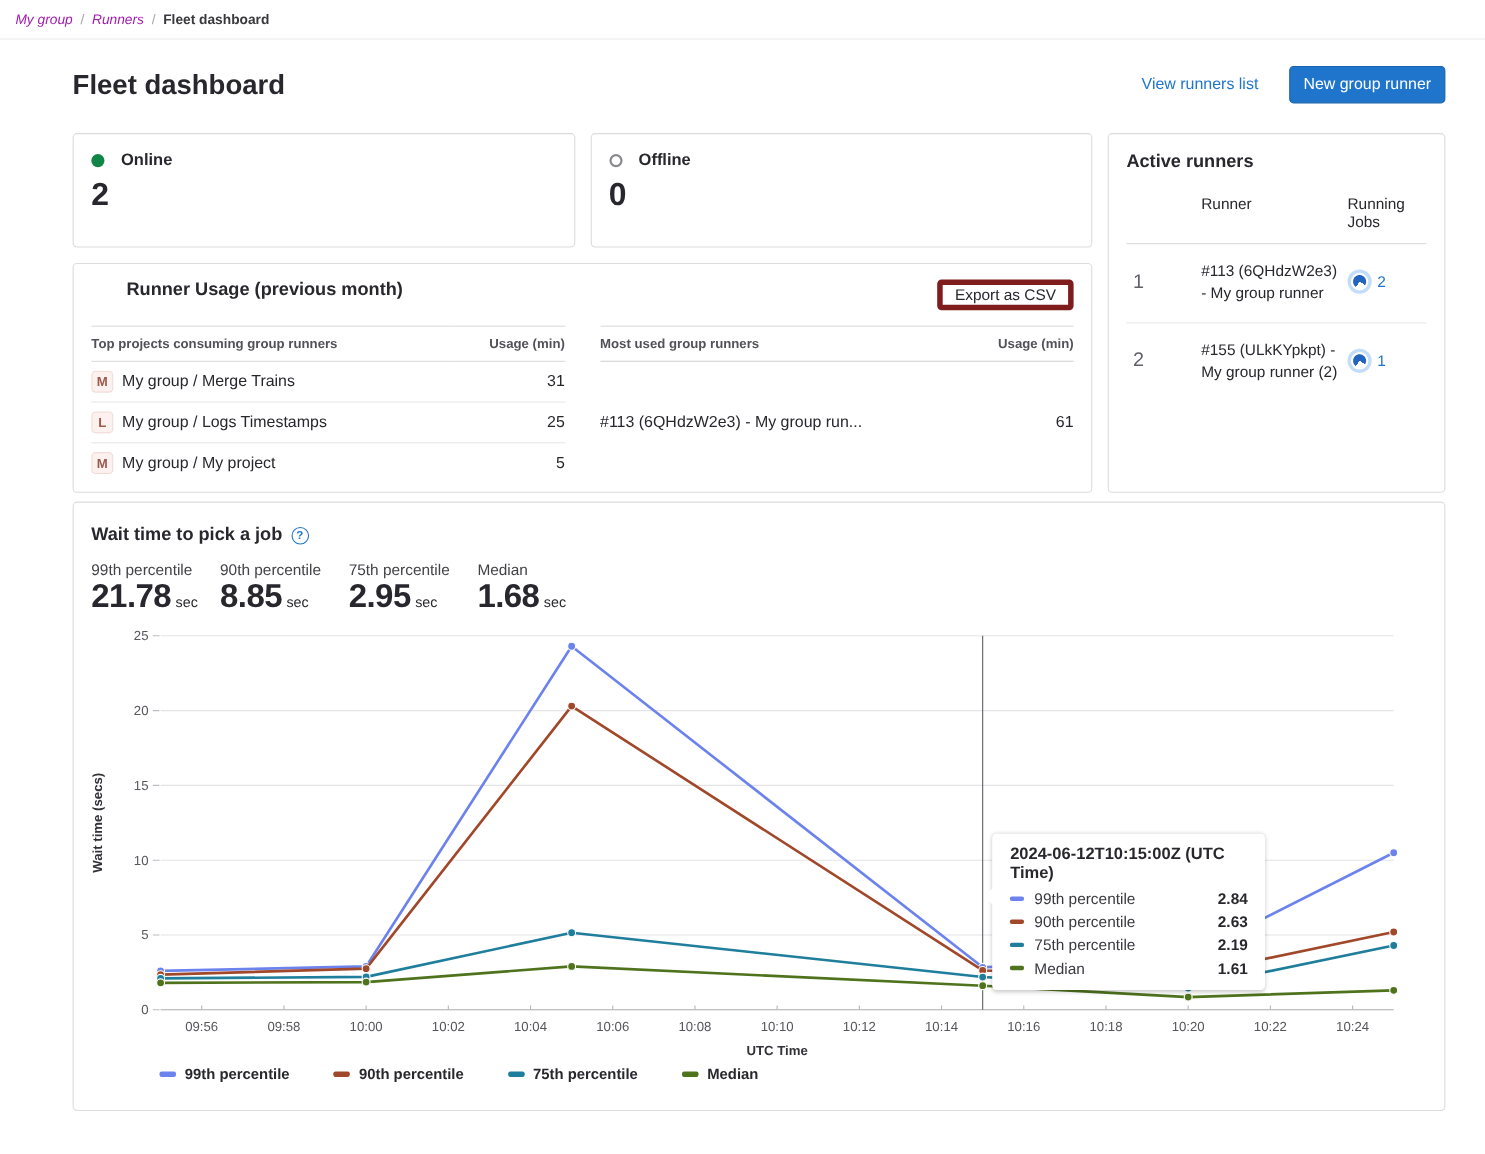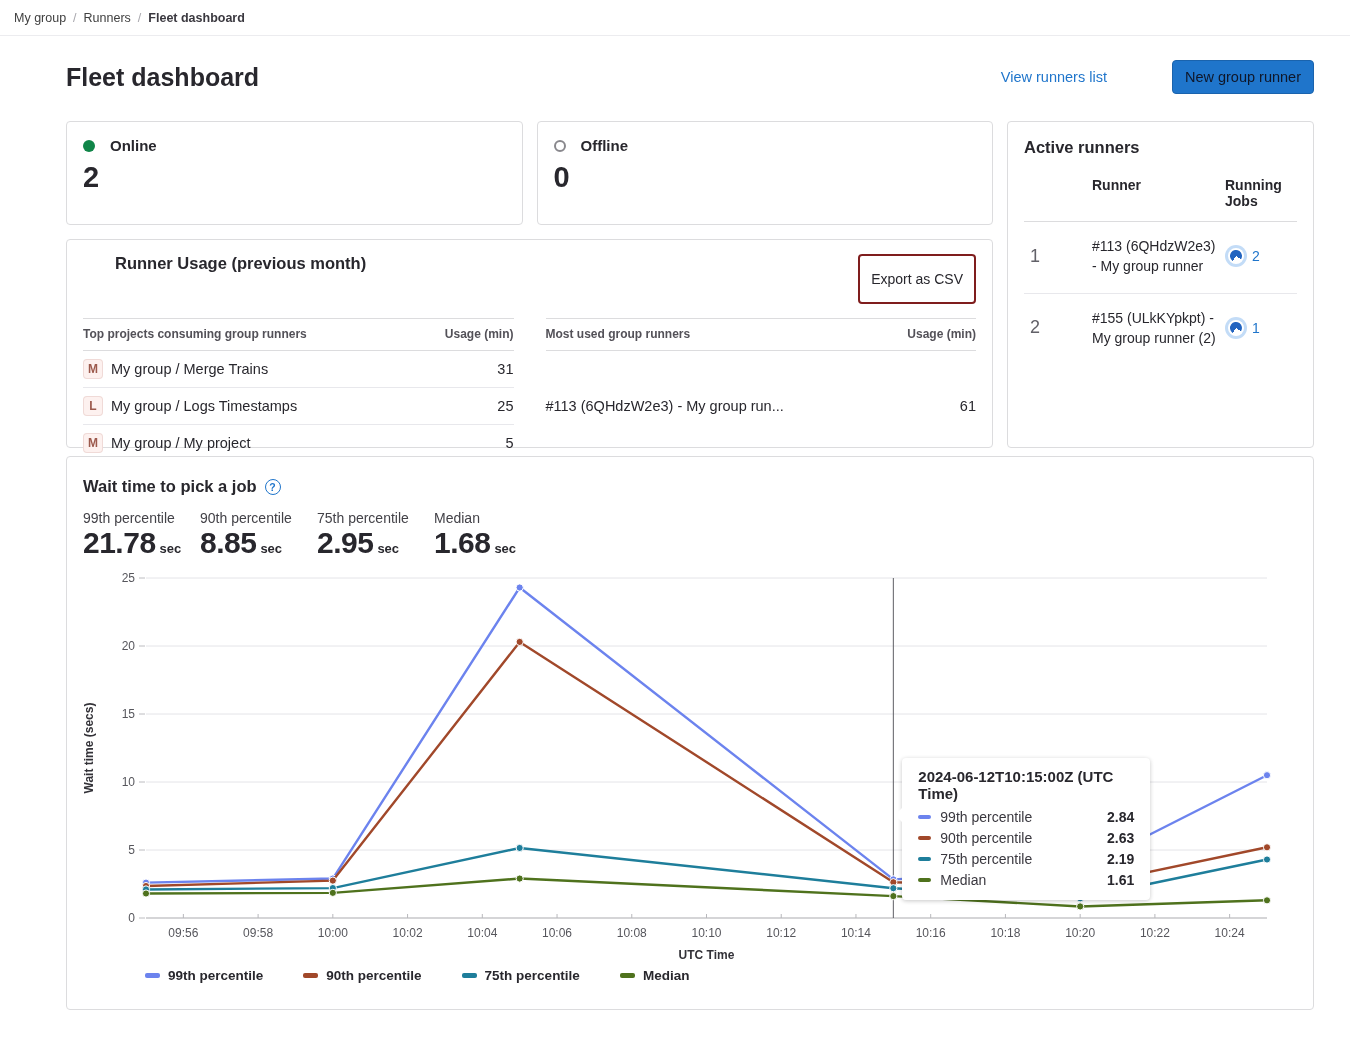"My group" .breadcrumb-bar a { color: #404040 -> #a21caf; font-style: none -> italic }
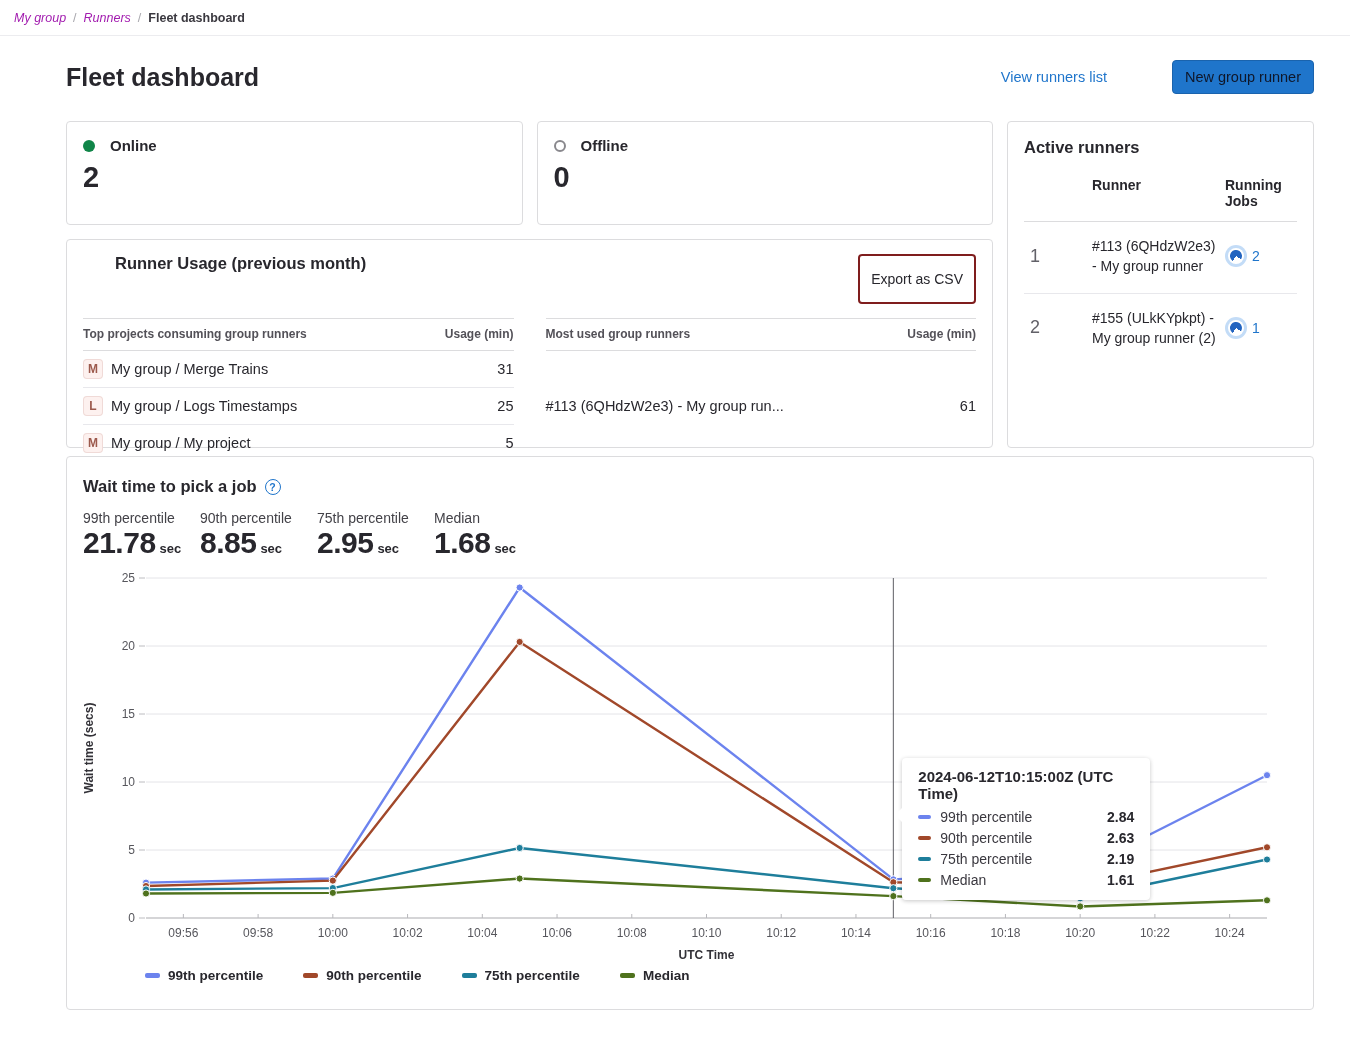"New group runner" .primary-btn { color: #0f172a -> #ffffff; margin-left: 37px -> none }
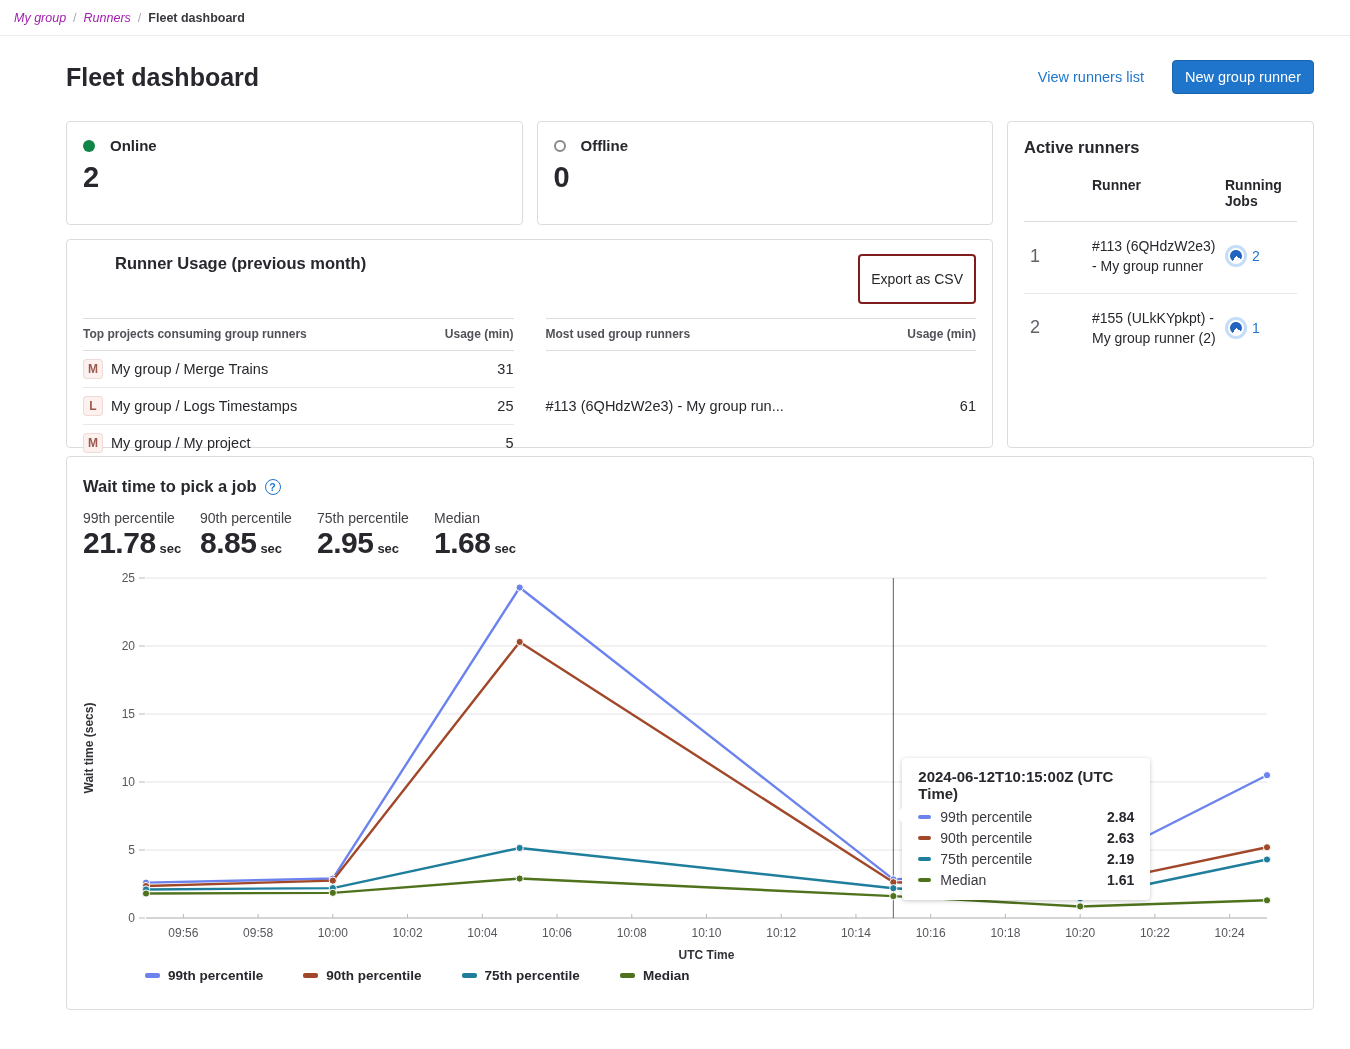"Runner" .ar-header { font-weight: 700 -> 400 }
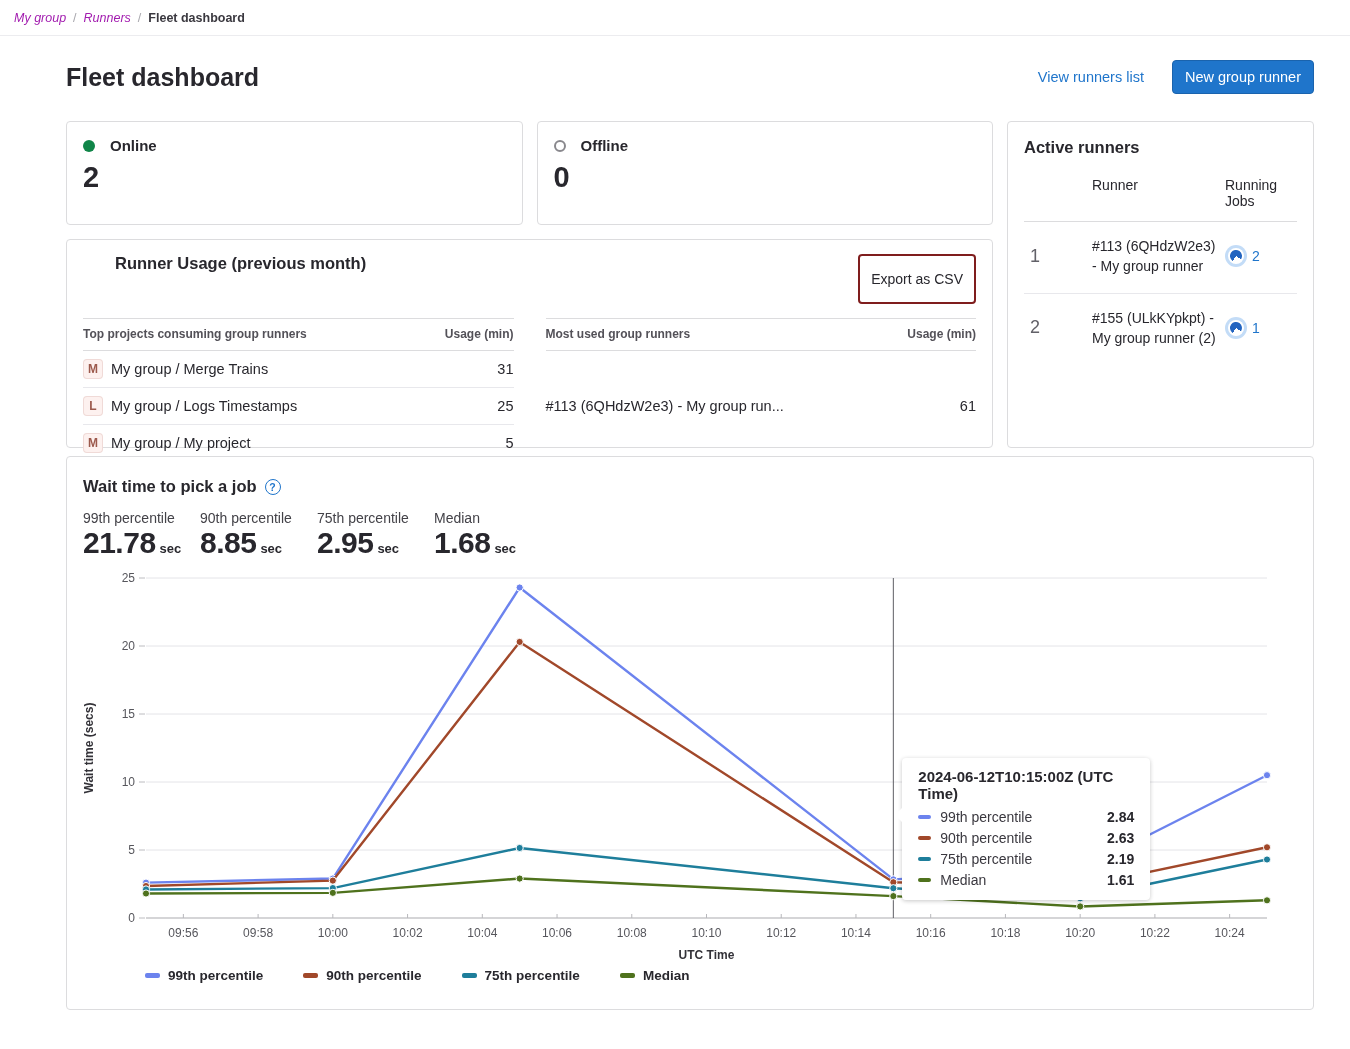"Export as CSV" .secondary-btn { border: 2px solid #7f1d1d -> 5px solid #7f1d1d; padding: 15px 11px -> 1px 11px }
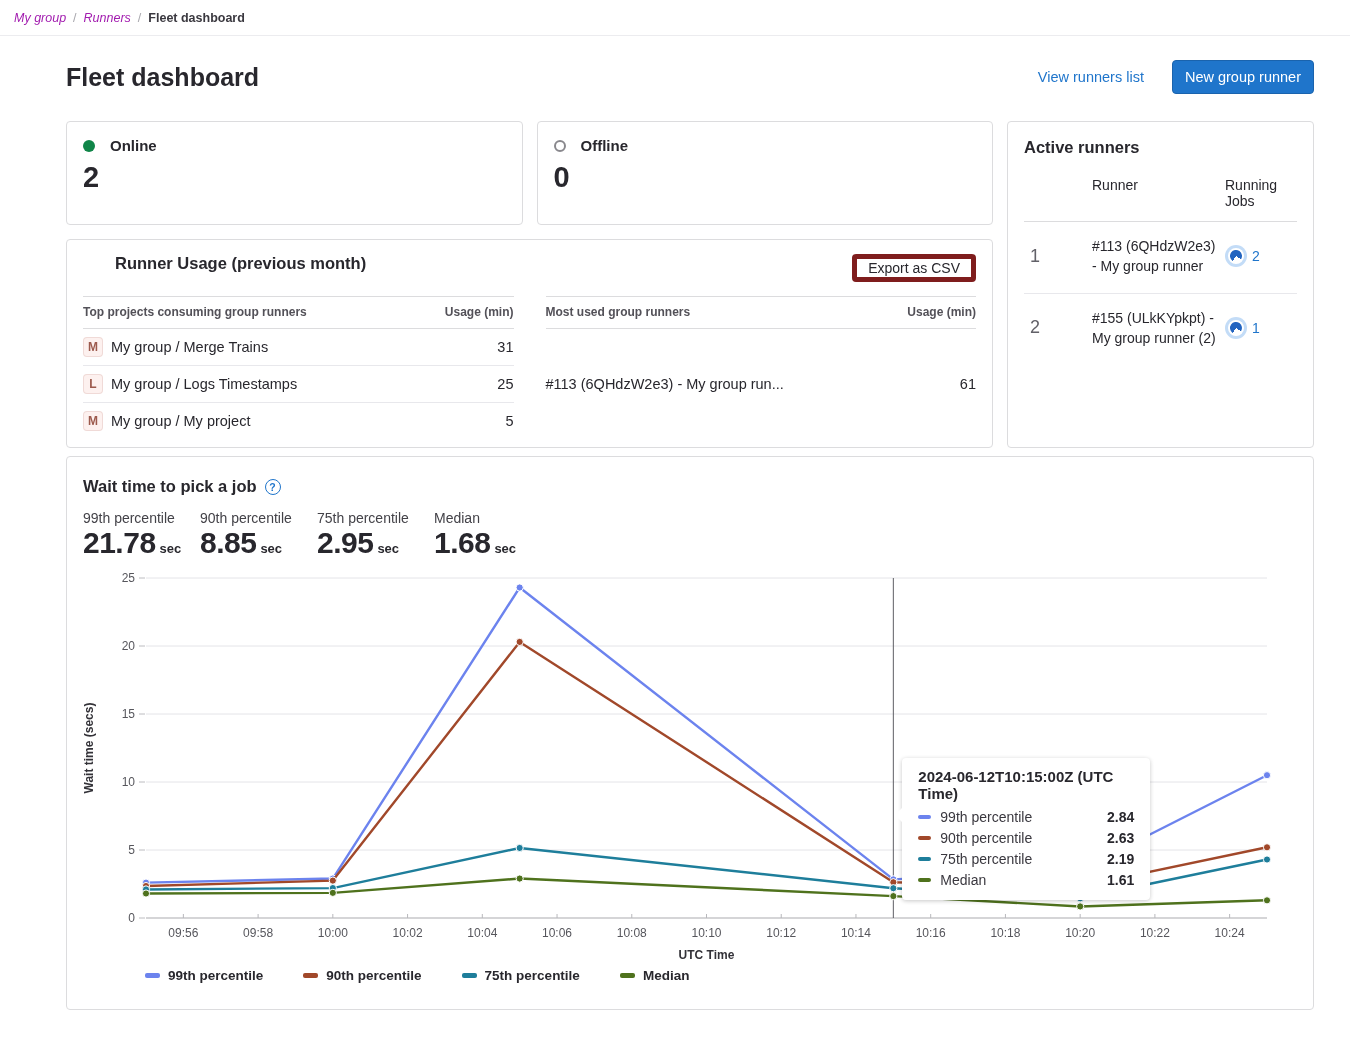"sec" .stat-unit { font-weight: 700 -> 400 }
